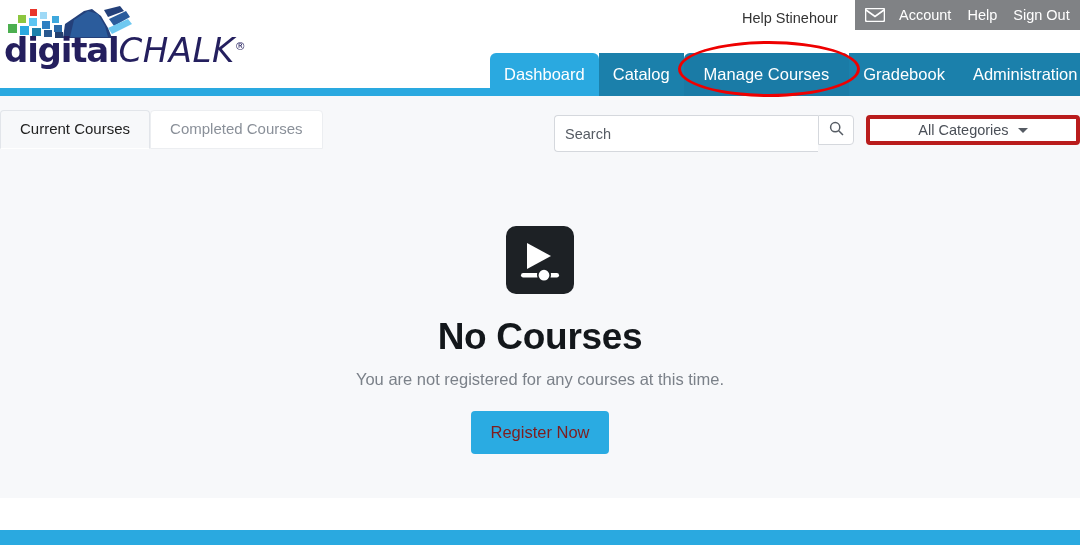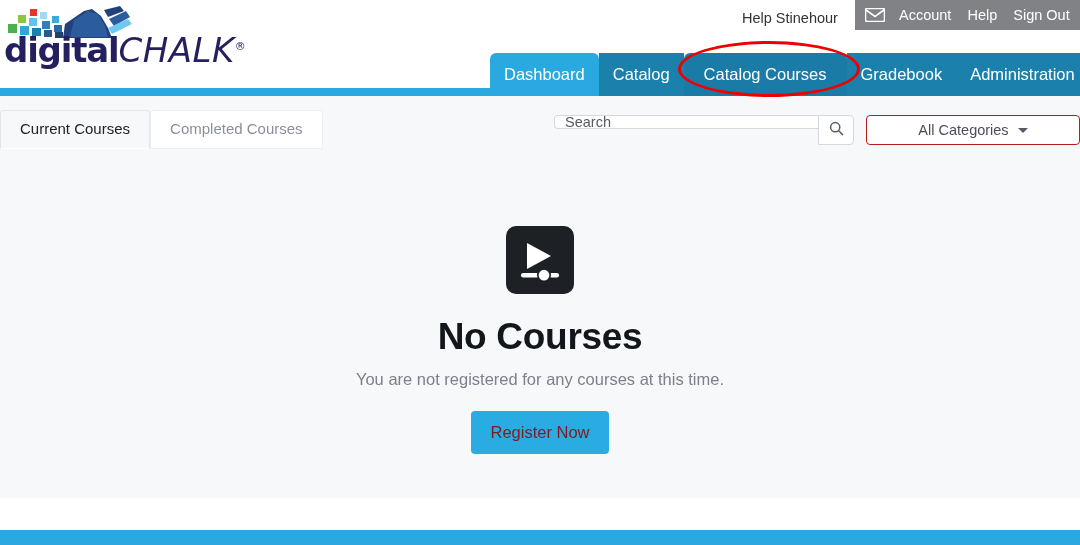"Catalog Courses" div.nav-item { text: Catalog -> Manage }
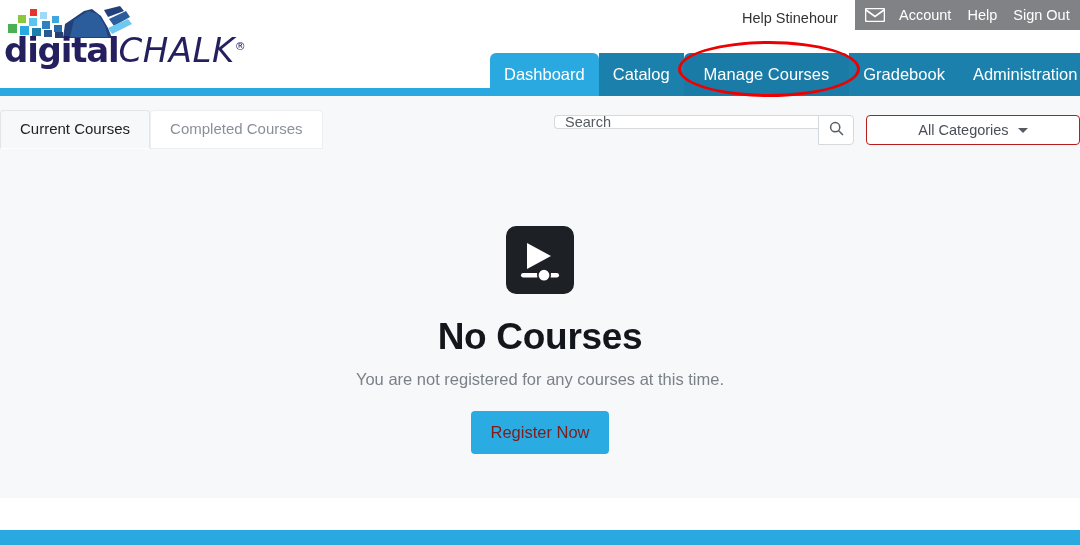"Search" .search-input { height: 14px -> 37px }
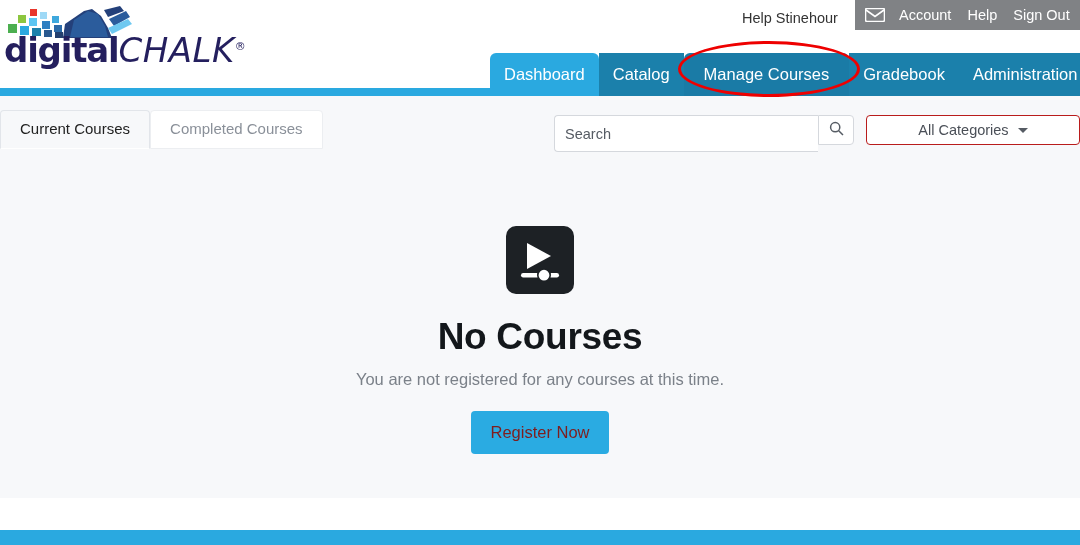"All Categories" .category-select { border: 1px solid #b91c1c -> 4px solid #b91c1c }
